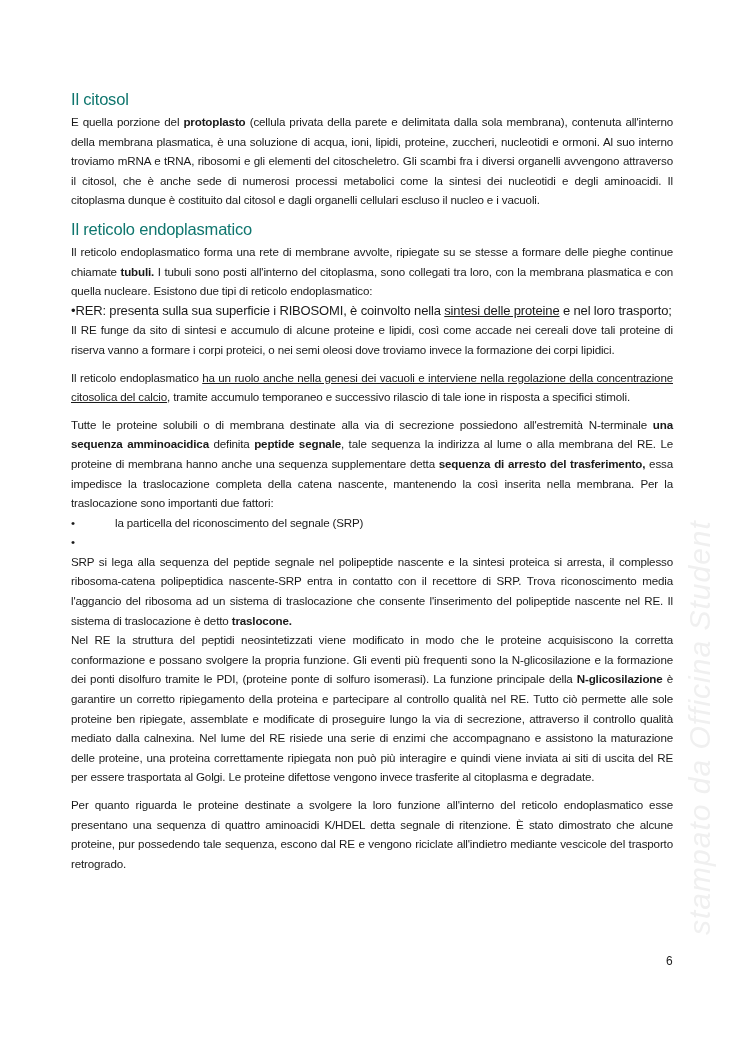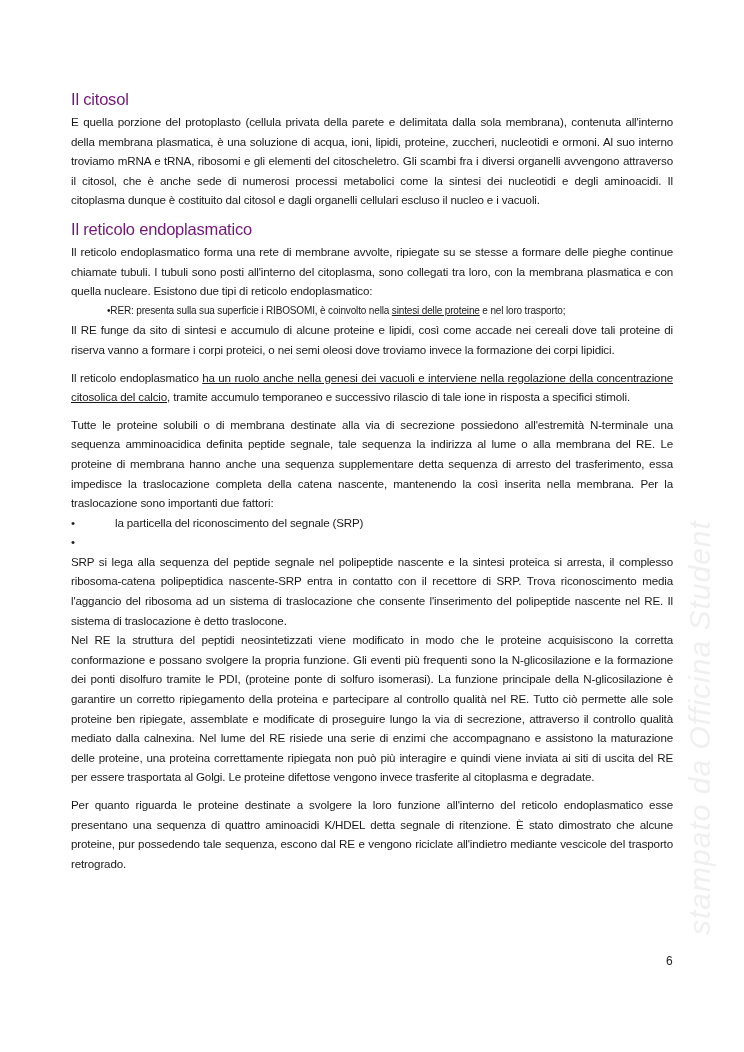"Il citosol" h2 { color: #701a75 -> #0f766e }
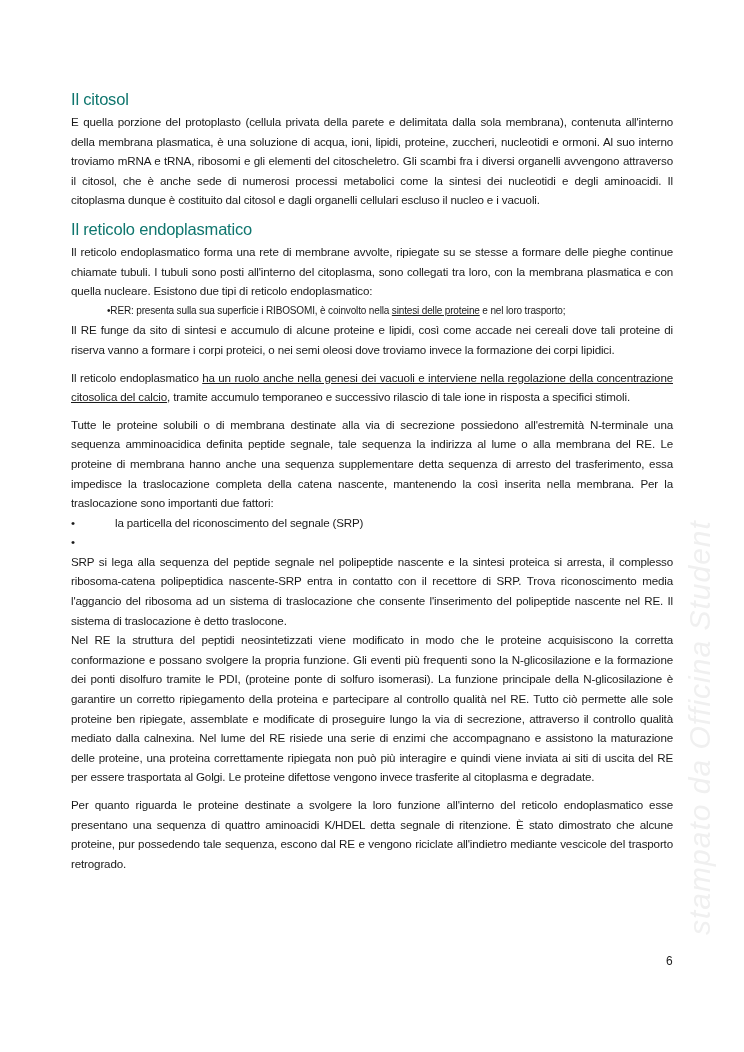"protoplasto" b { font-weight: normal -> bold }
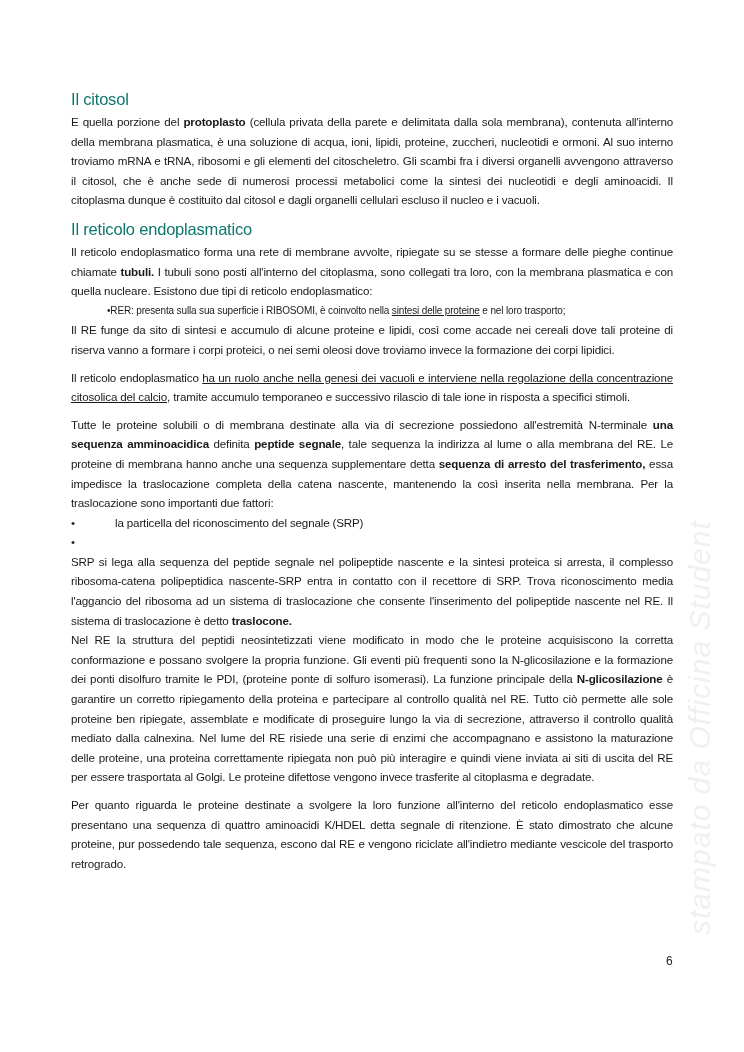"•RER: presenta sulla sua superficie" .bullet-line { font-size: 10px -> 13px; margin-left: 36px -> none }
